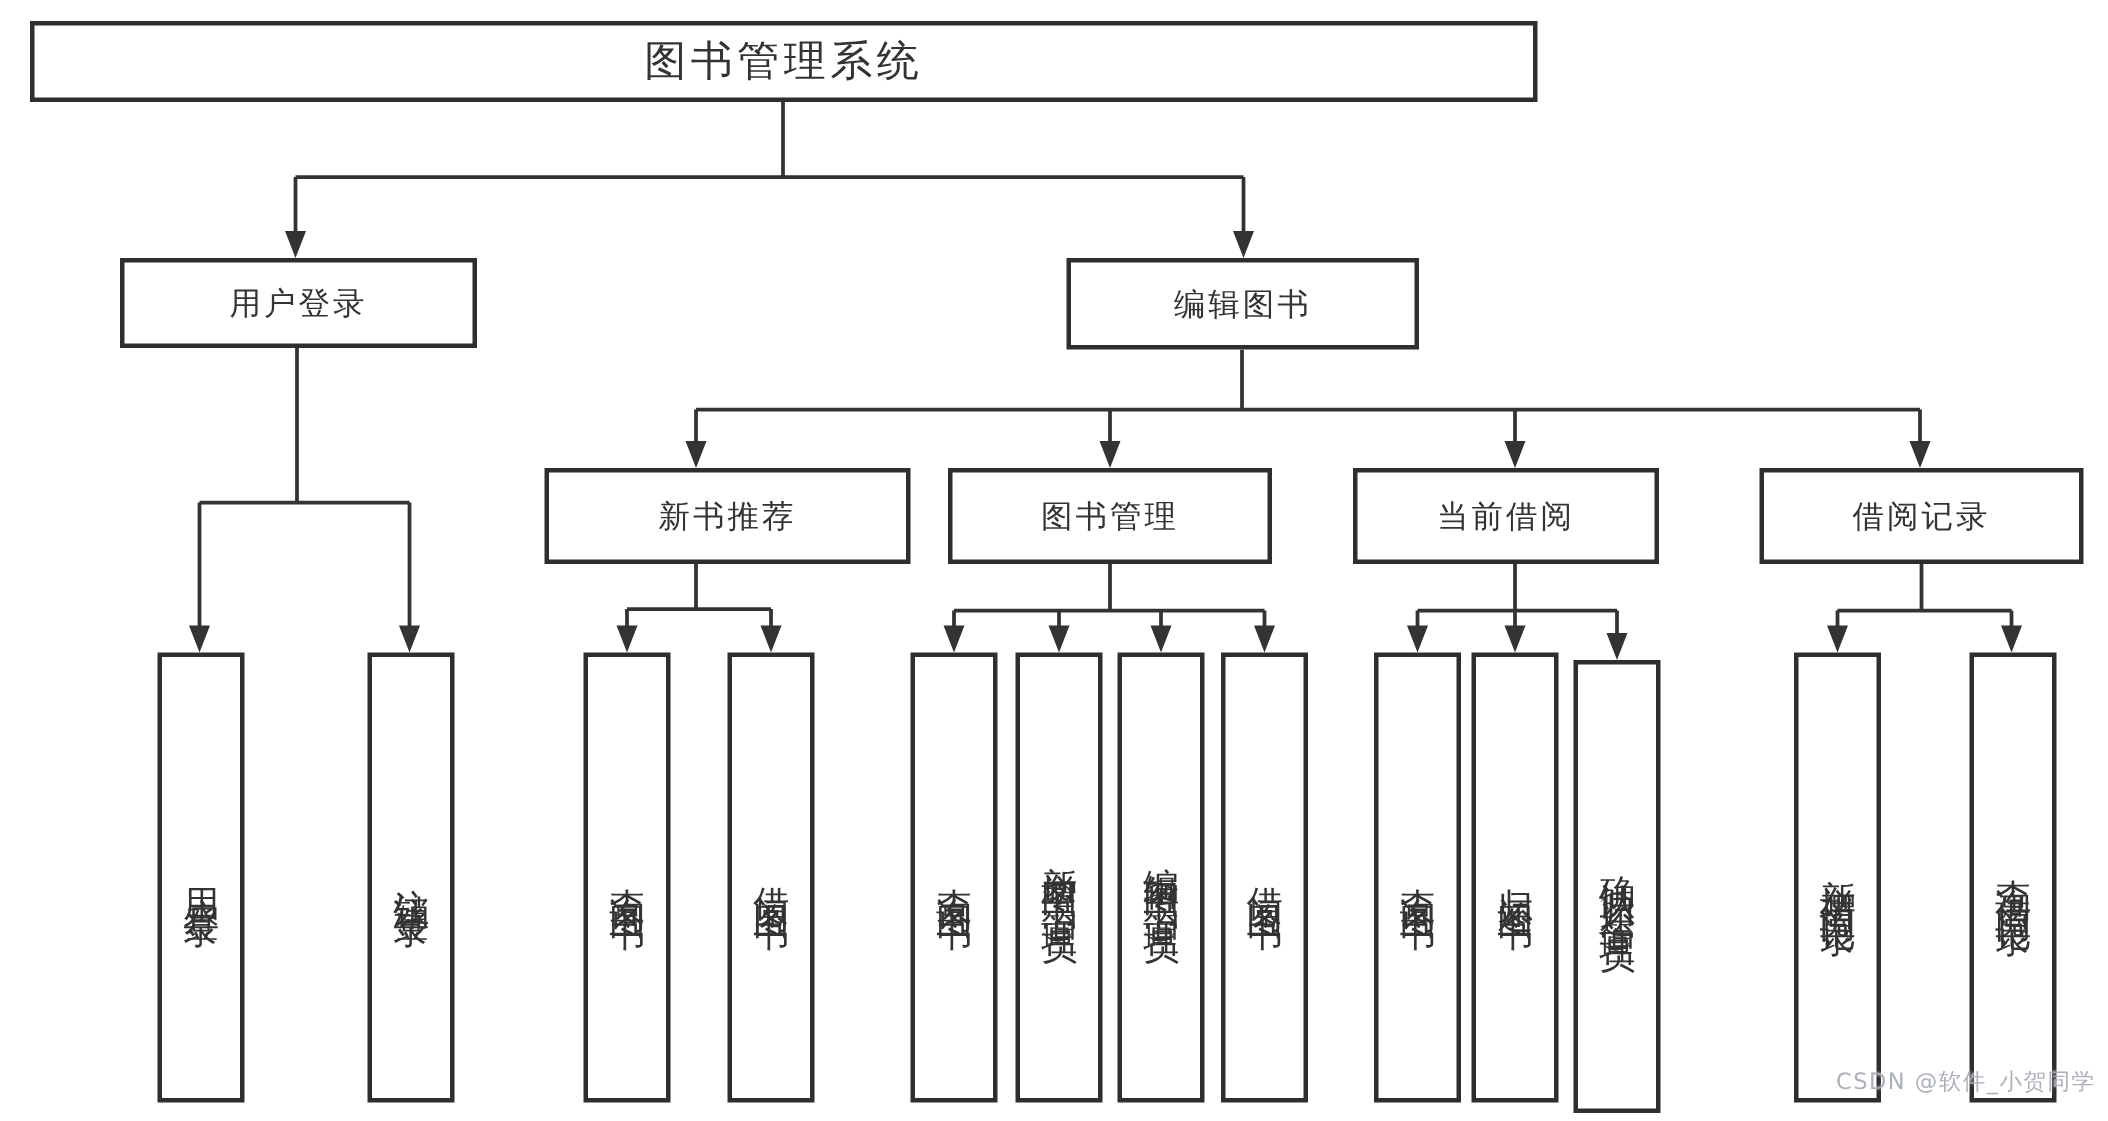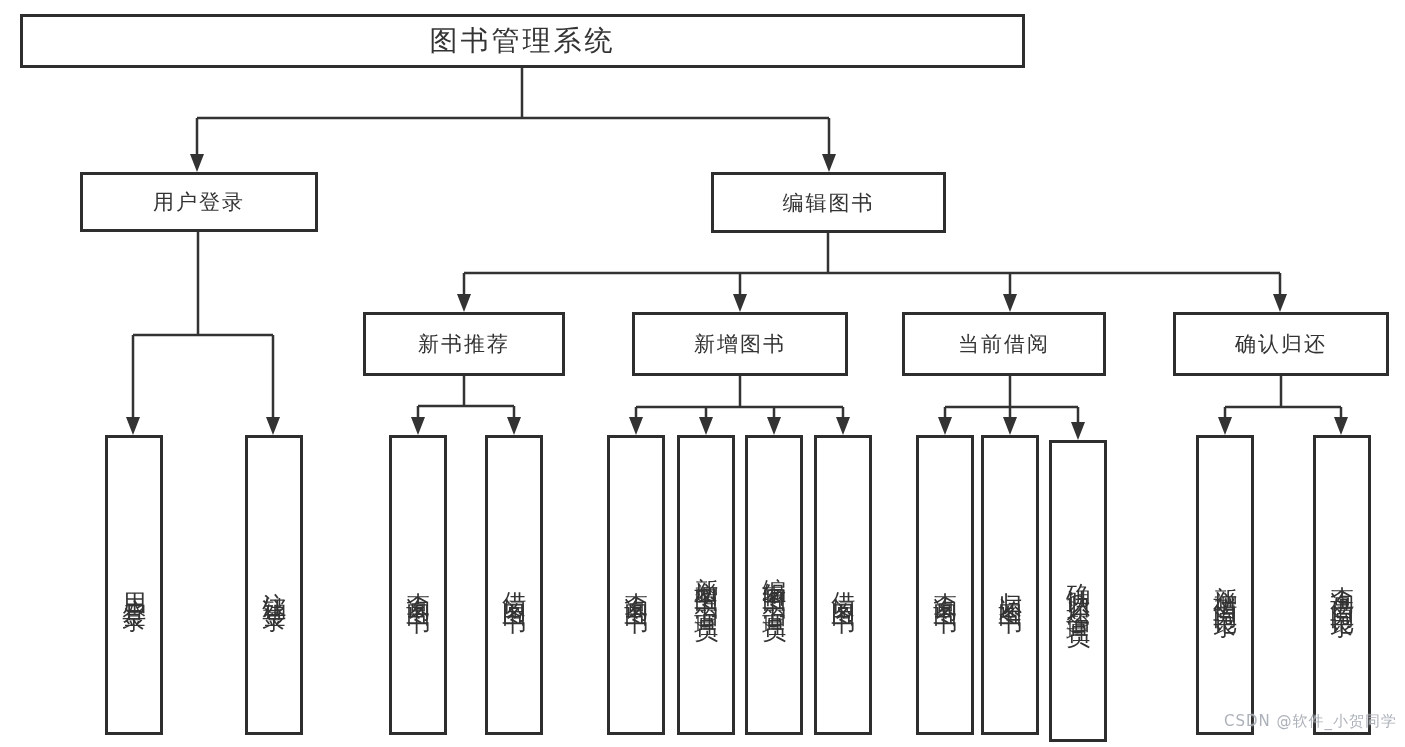"新书推荐" .b-new-book-rec { width: 202px -> 244px }
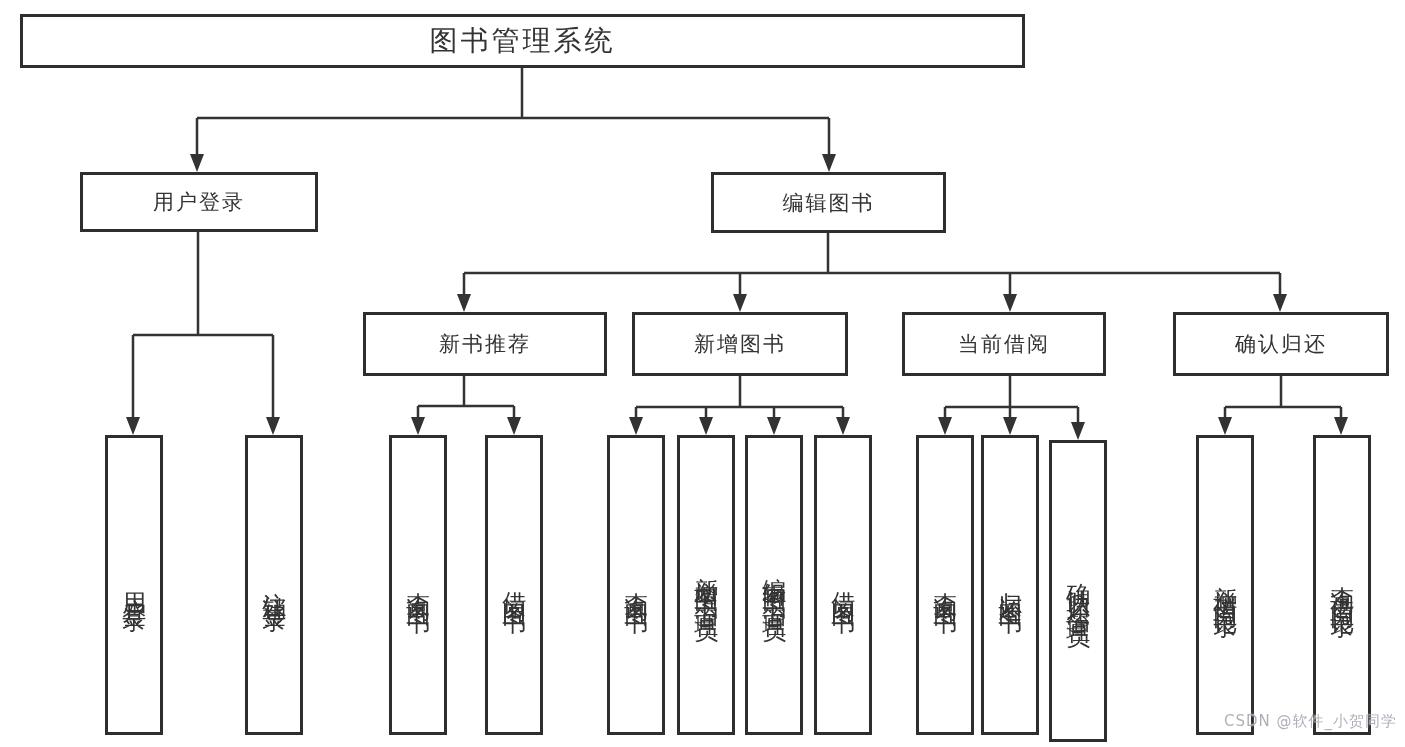"新增图书" span.hlabel { text: 新增图书 -> 图书管理 }
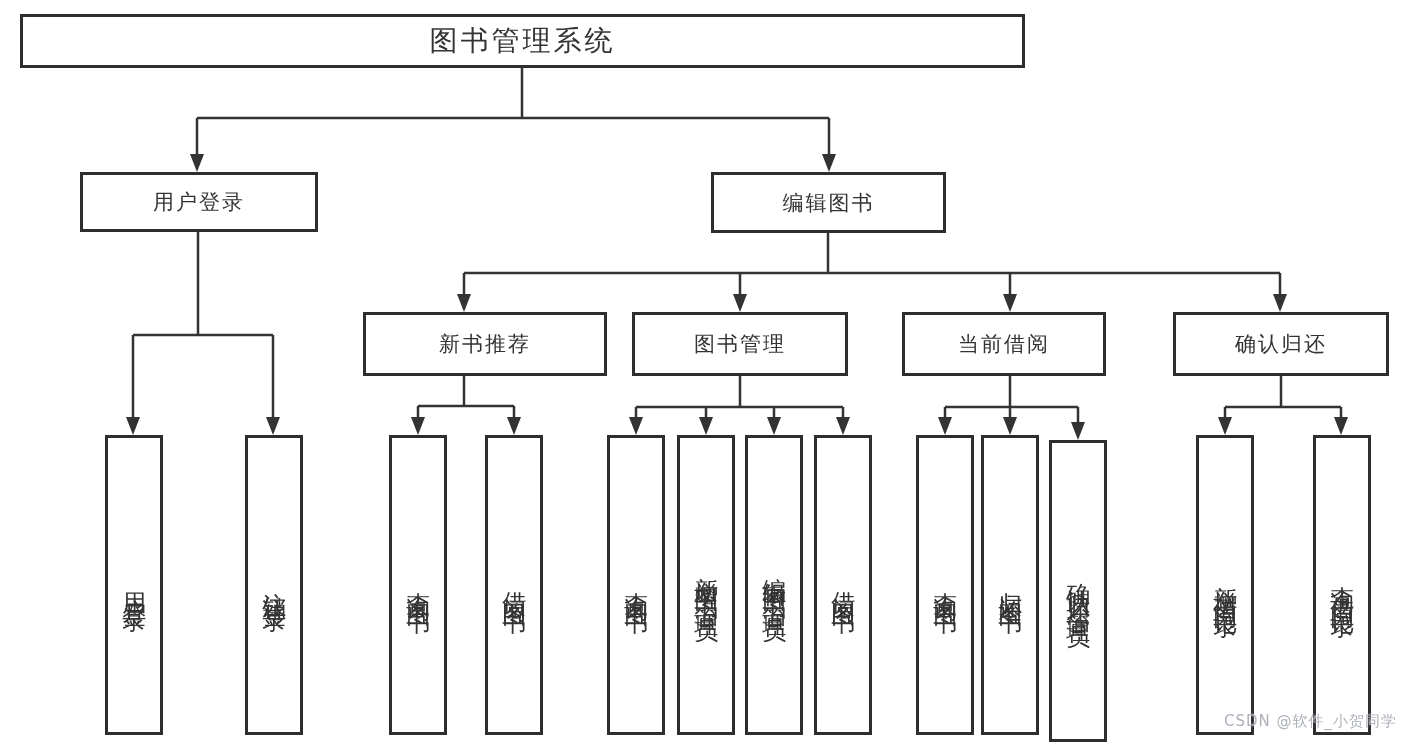"确认归还" span.hlabel { text: 确认归还 -> 借阅记录 }
